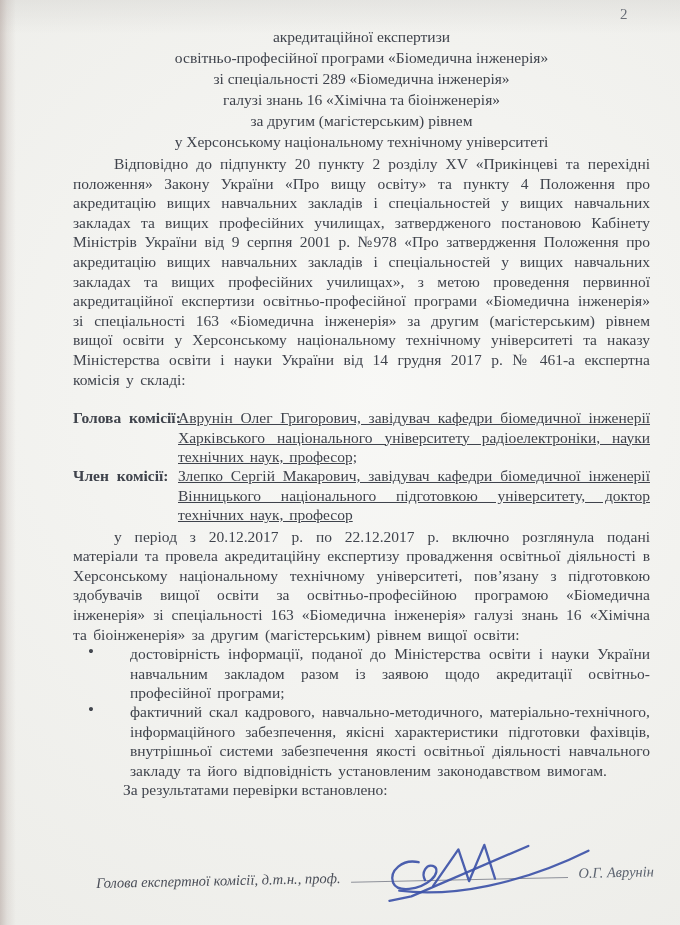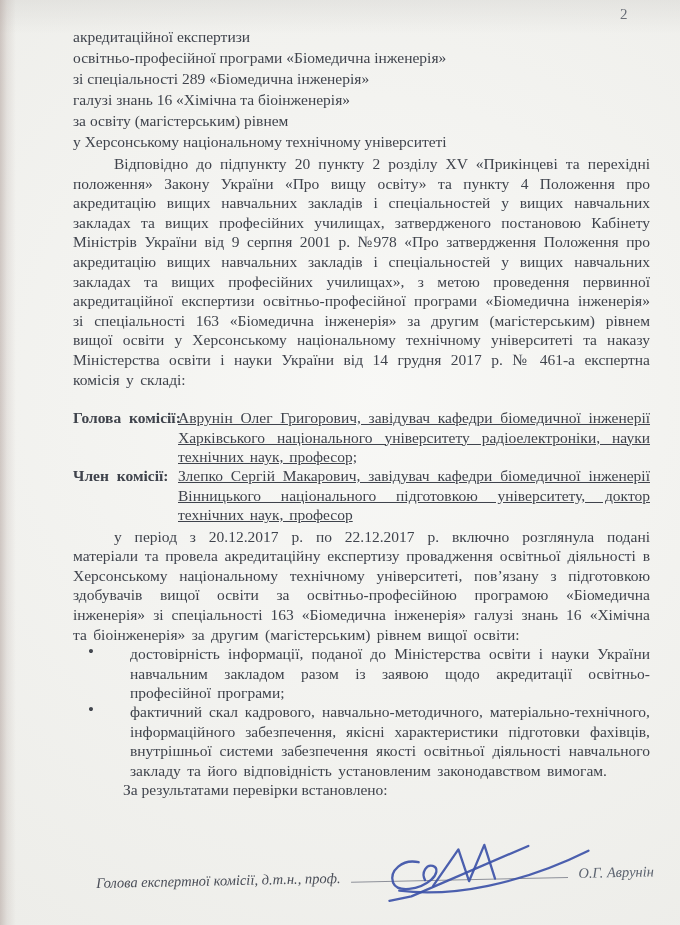"акредитаційної експертизи" .subtitle { text-align: none -> center }
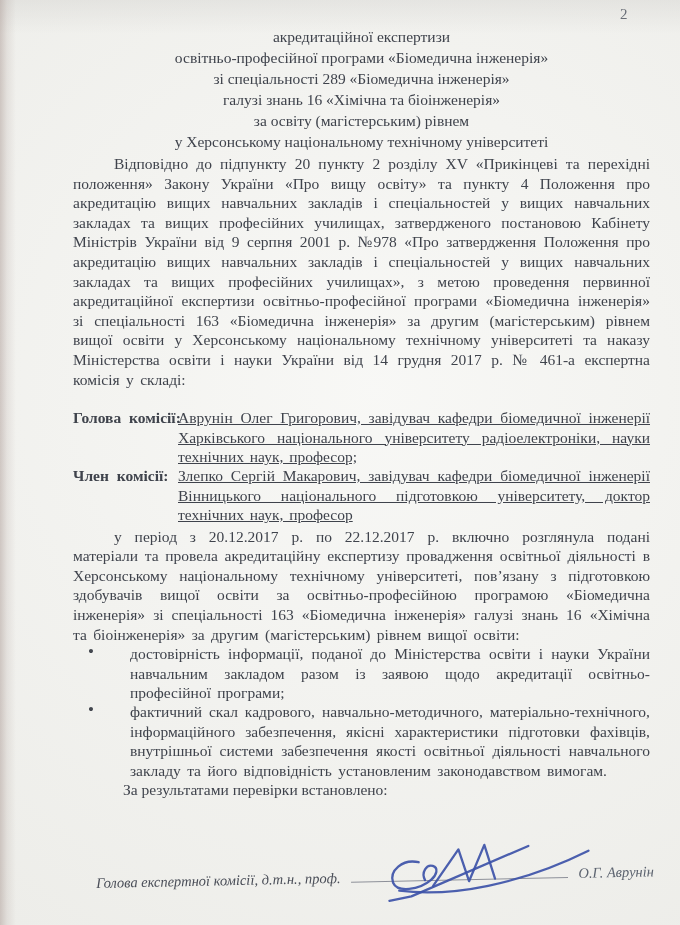"за освіту (магістерським) рівнем" div { text: освіту -> другим }
